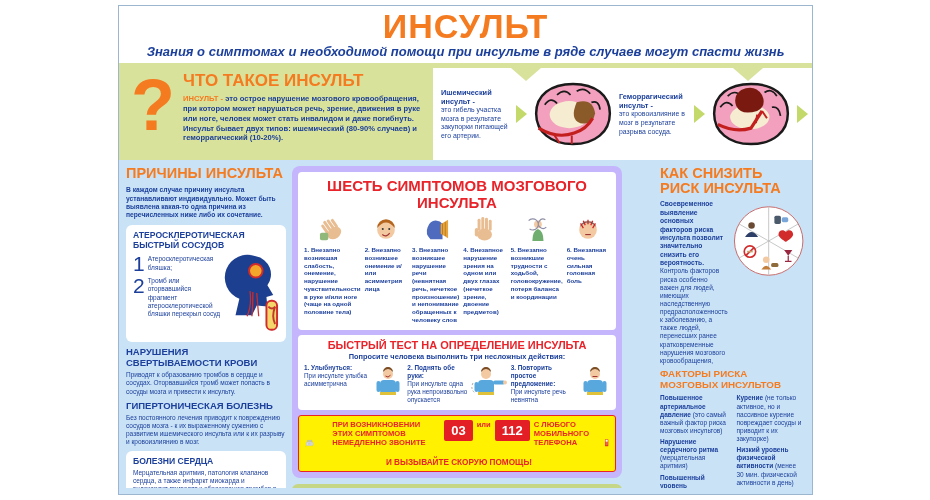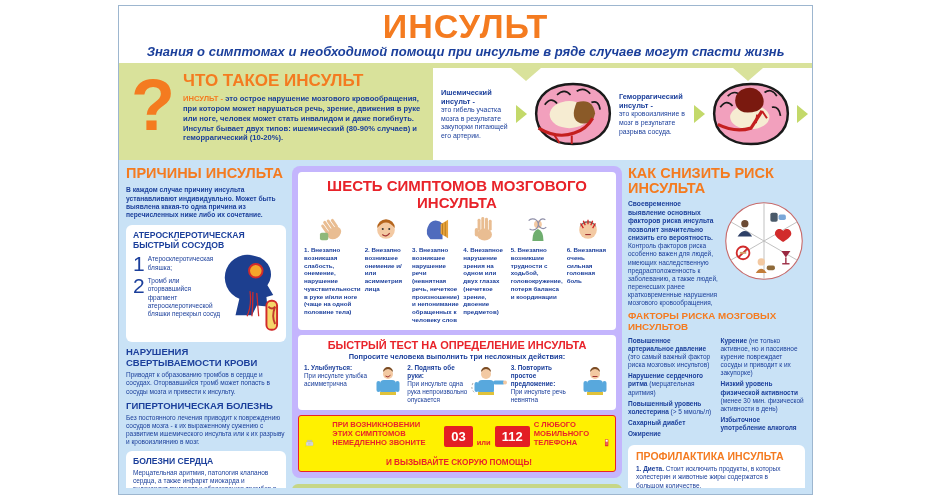"КАК СНИЗИТЬ РИСК ИНСУЛЬТА" .colR { margin-left: none -> 32px }
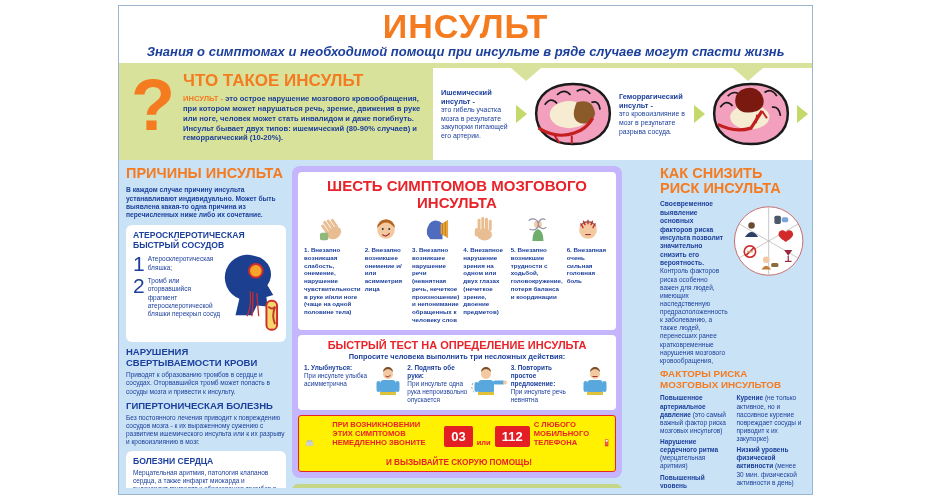"ПРИ ВОЗНИКНОВЕНИИ ЭТИХ СИМПТОМОВ" .alert-row { align-items: flex-end -> flex-start }
